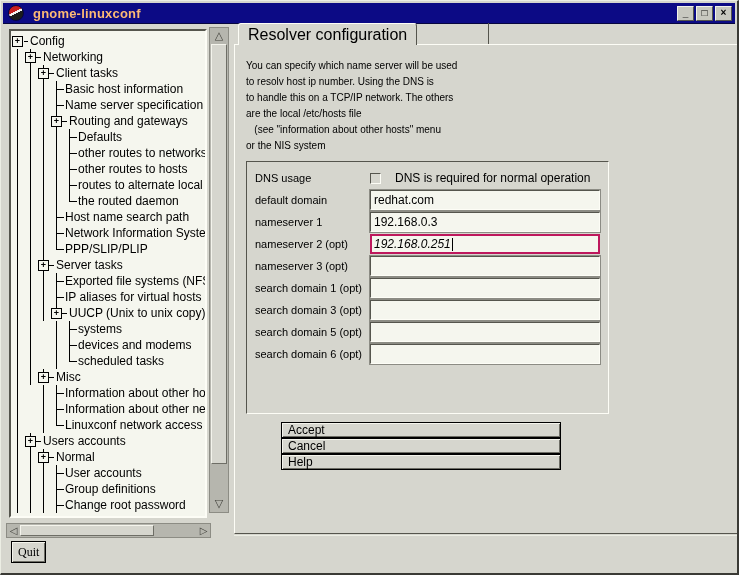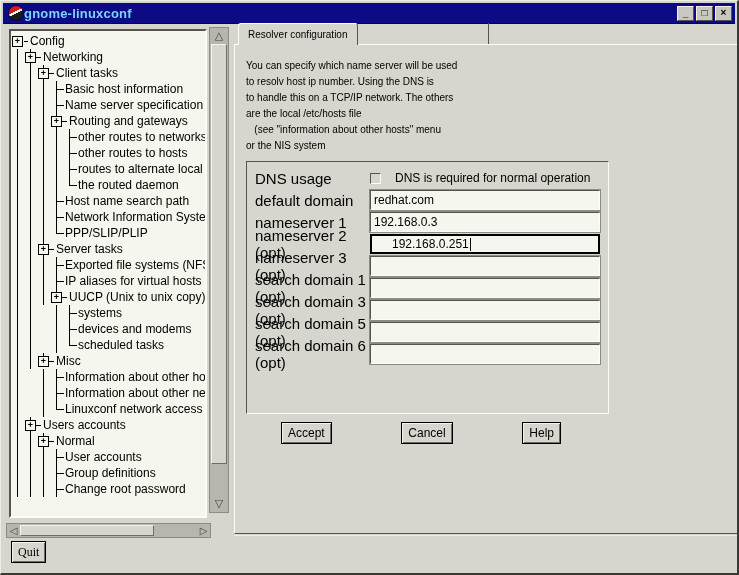"gnome-linuxconf" .title-text { color: #7dd3fc -> #fdba74; margin-left: none -> 9px }
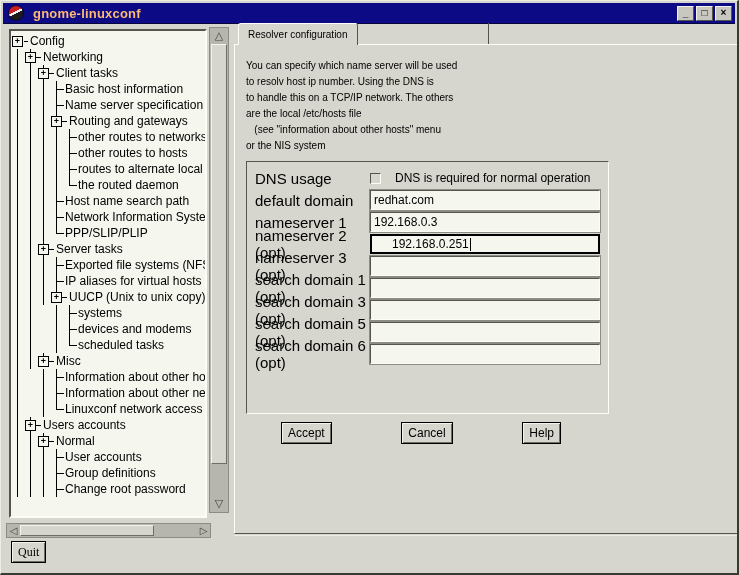"Resolver configuration" .tab { font-size: 10px -> 16px }
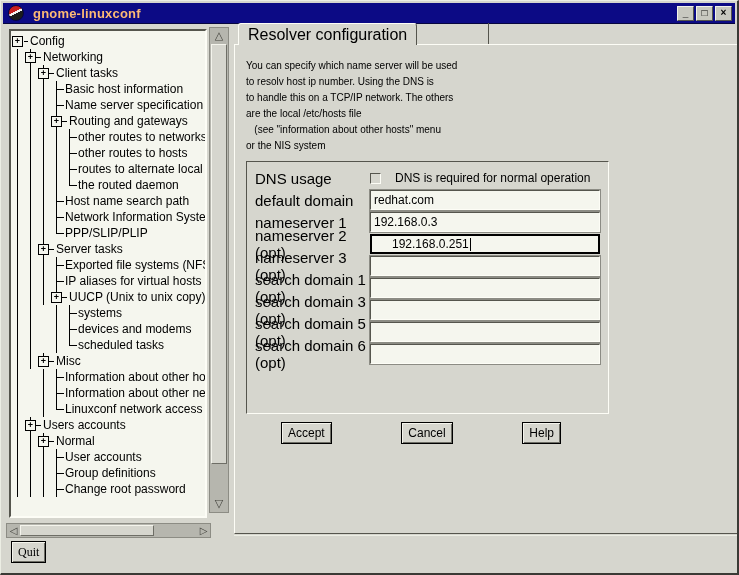"Defaults" div.tree-row { html: none -> <div> <span></span> <span></span> <span></span> <span></span> <span></span> <span>Defaults</span> </div> }
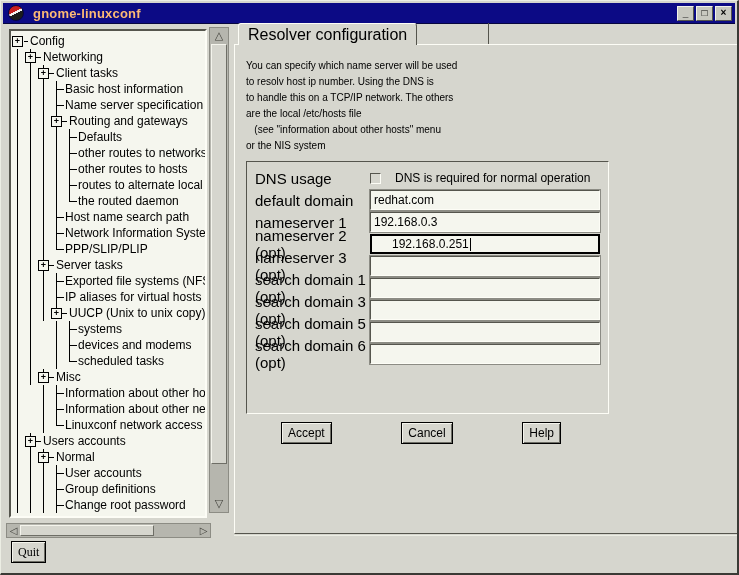"DNS usage" .form-label { font-size: 15px -> 11px }
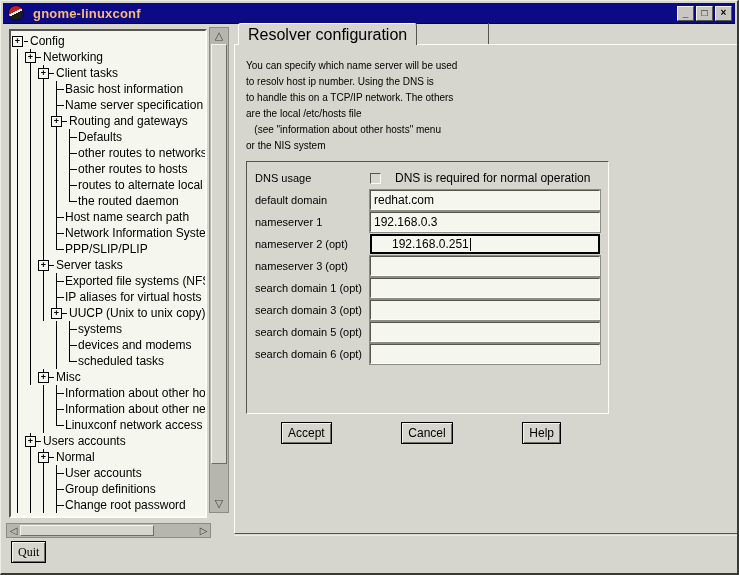"192.168.0.251" .field.focused { border: 2px solid #000000 -> 2px solid #be185d; font-style: none -> italic; padding-left: 20px -> 2px }
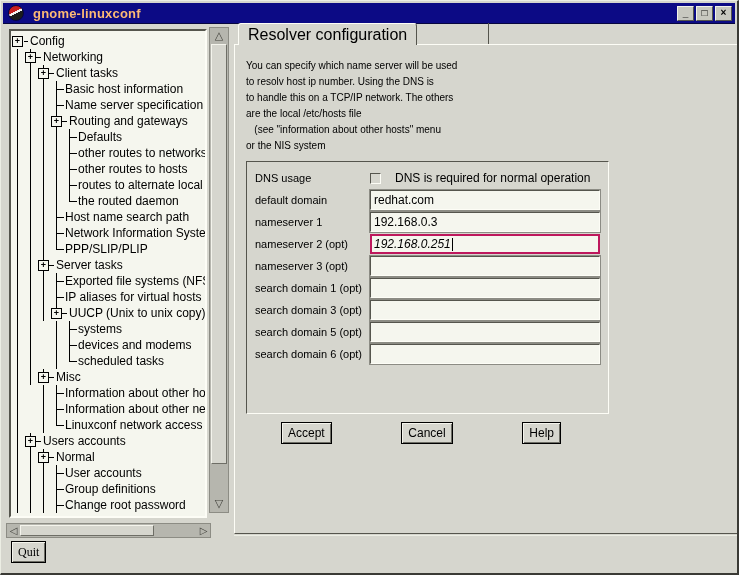"Accept" .btn-row { flex-direction: none -> column }
